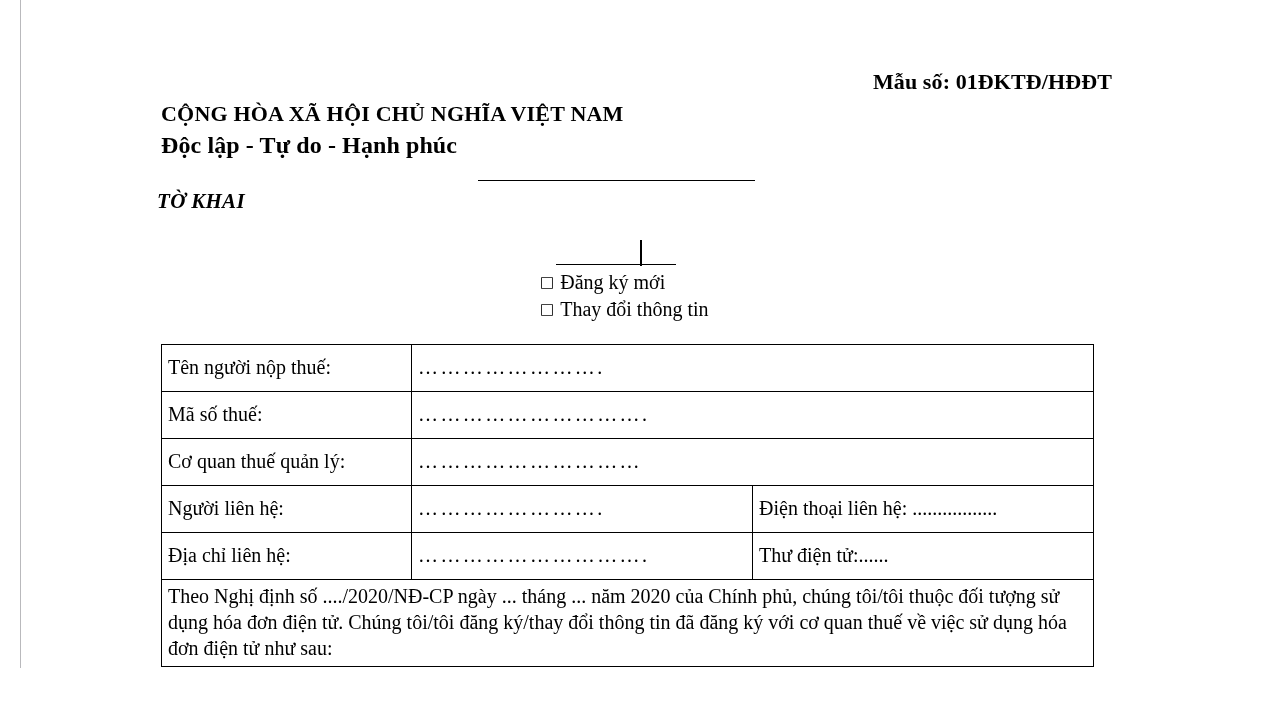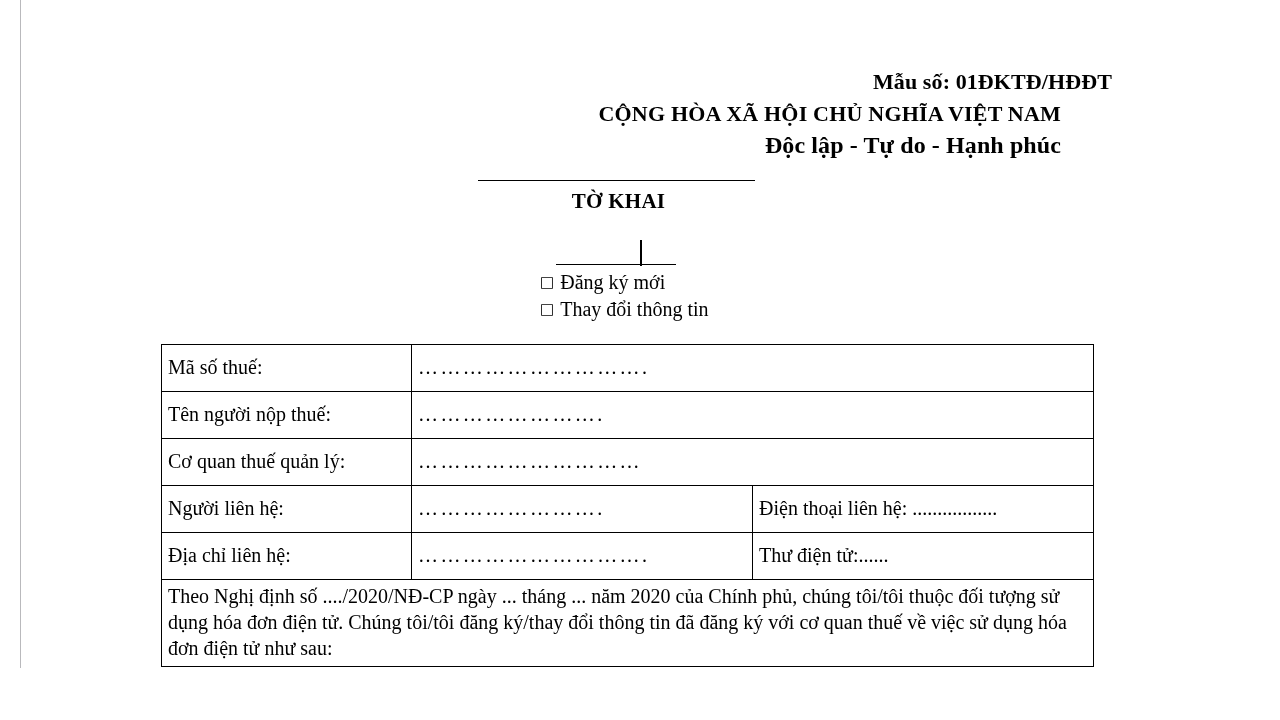"CỘNG HÒA XÃ HỘI CHỦ" .national-block { left: 154px -> 161px; text-align: right -> left }
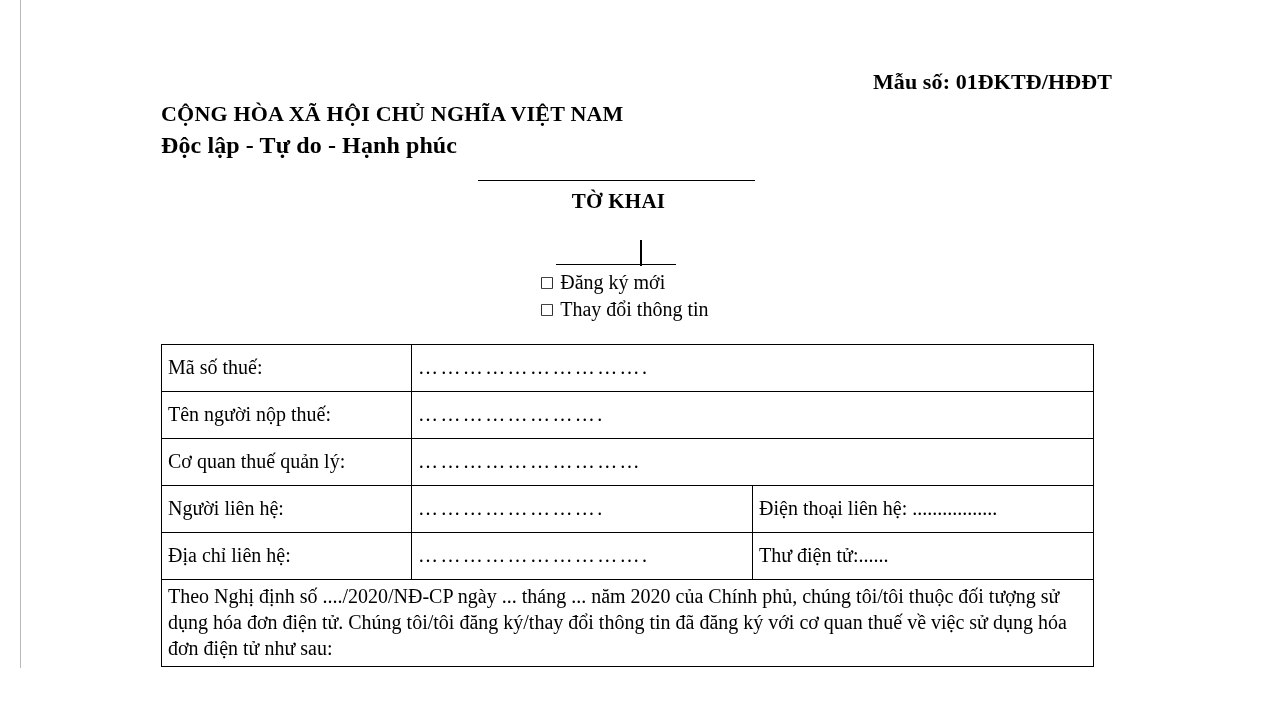"TỜ KHAI" .title-block { font-style: none -> italic; left: 165px -> 157px; text-align: center -> none }
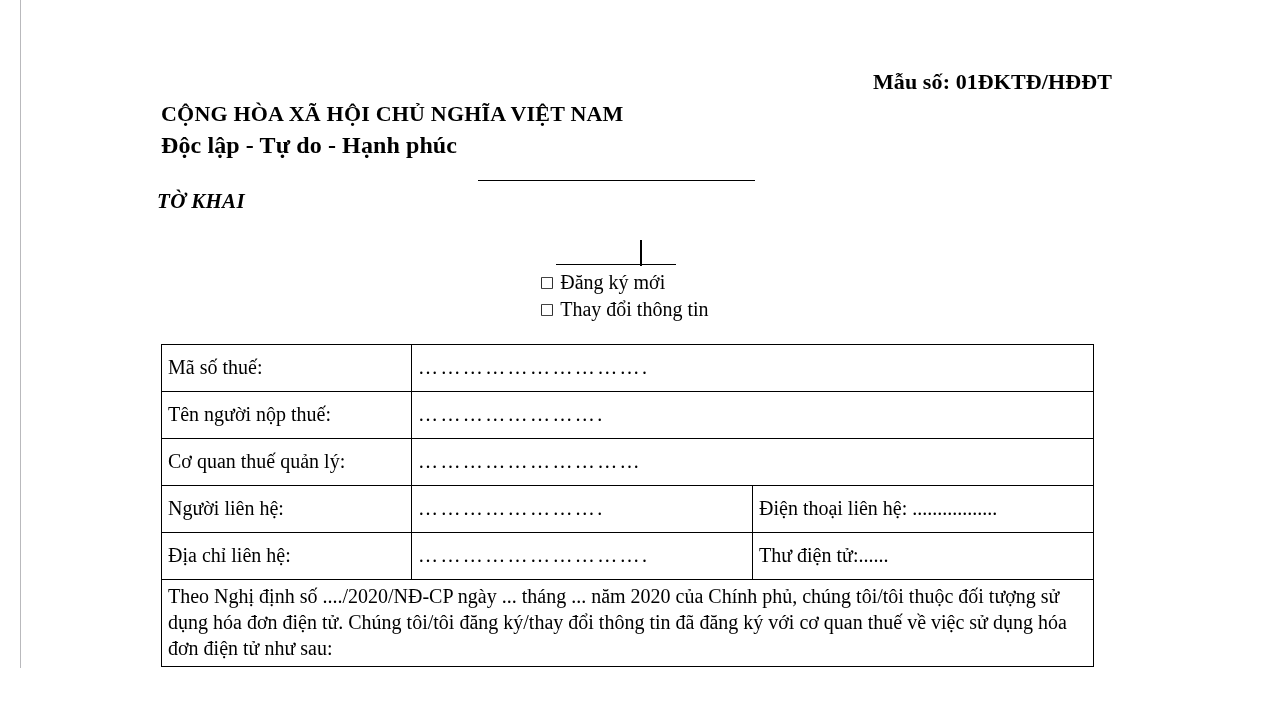"Mã số thuế:" tr { order: before "Tên người nộp thuế:" -> after "Tên người nộp thuế:" }
